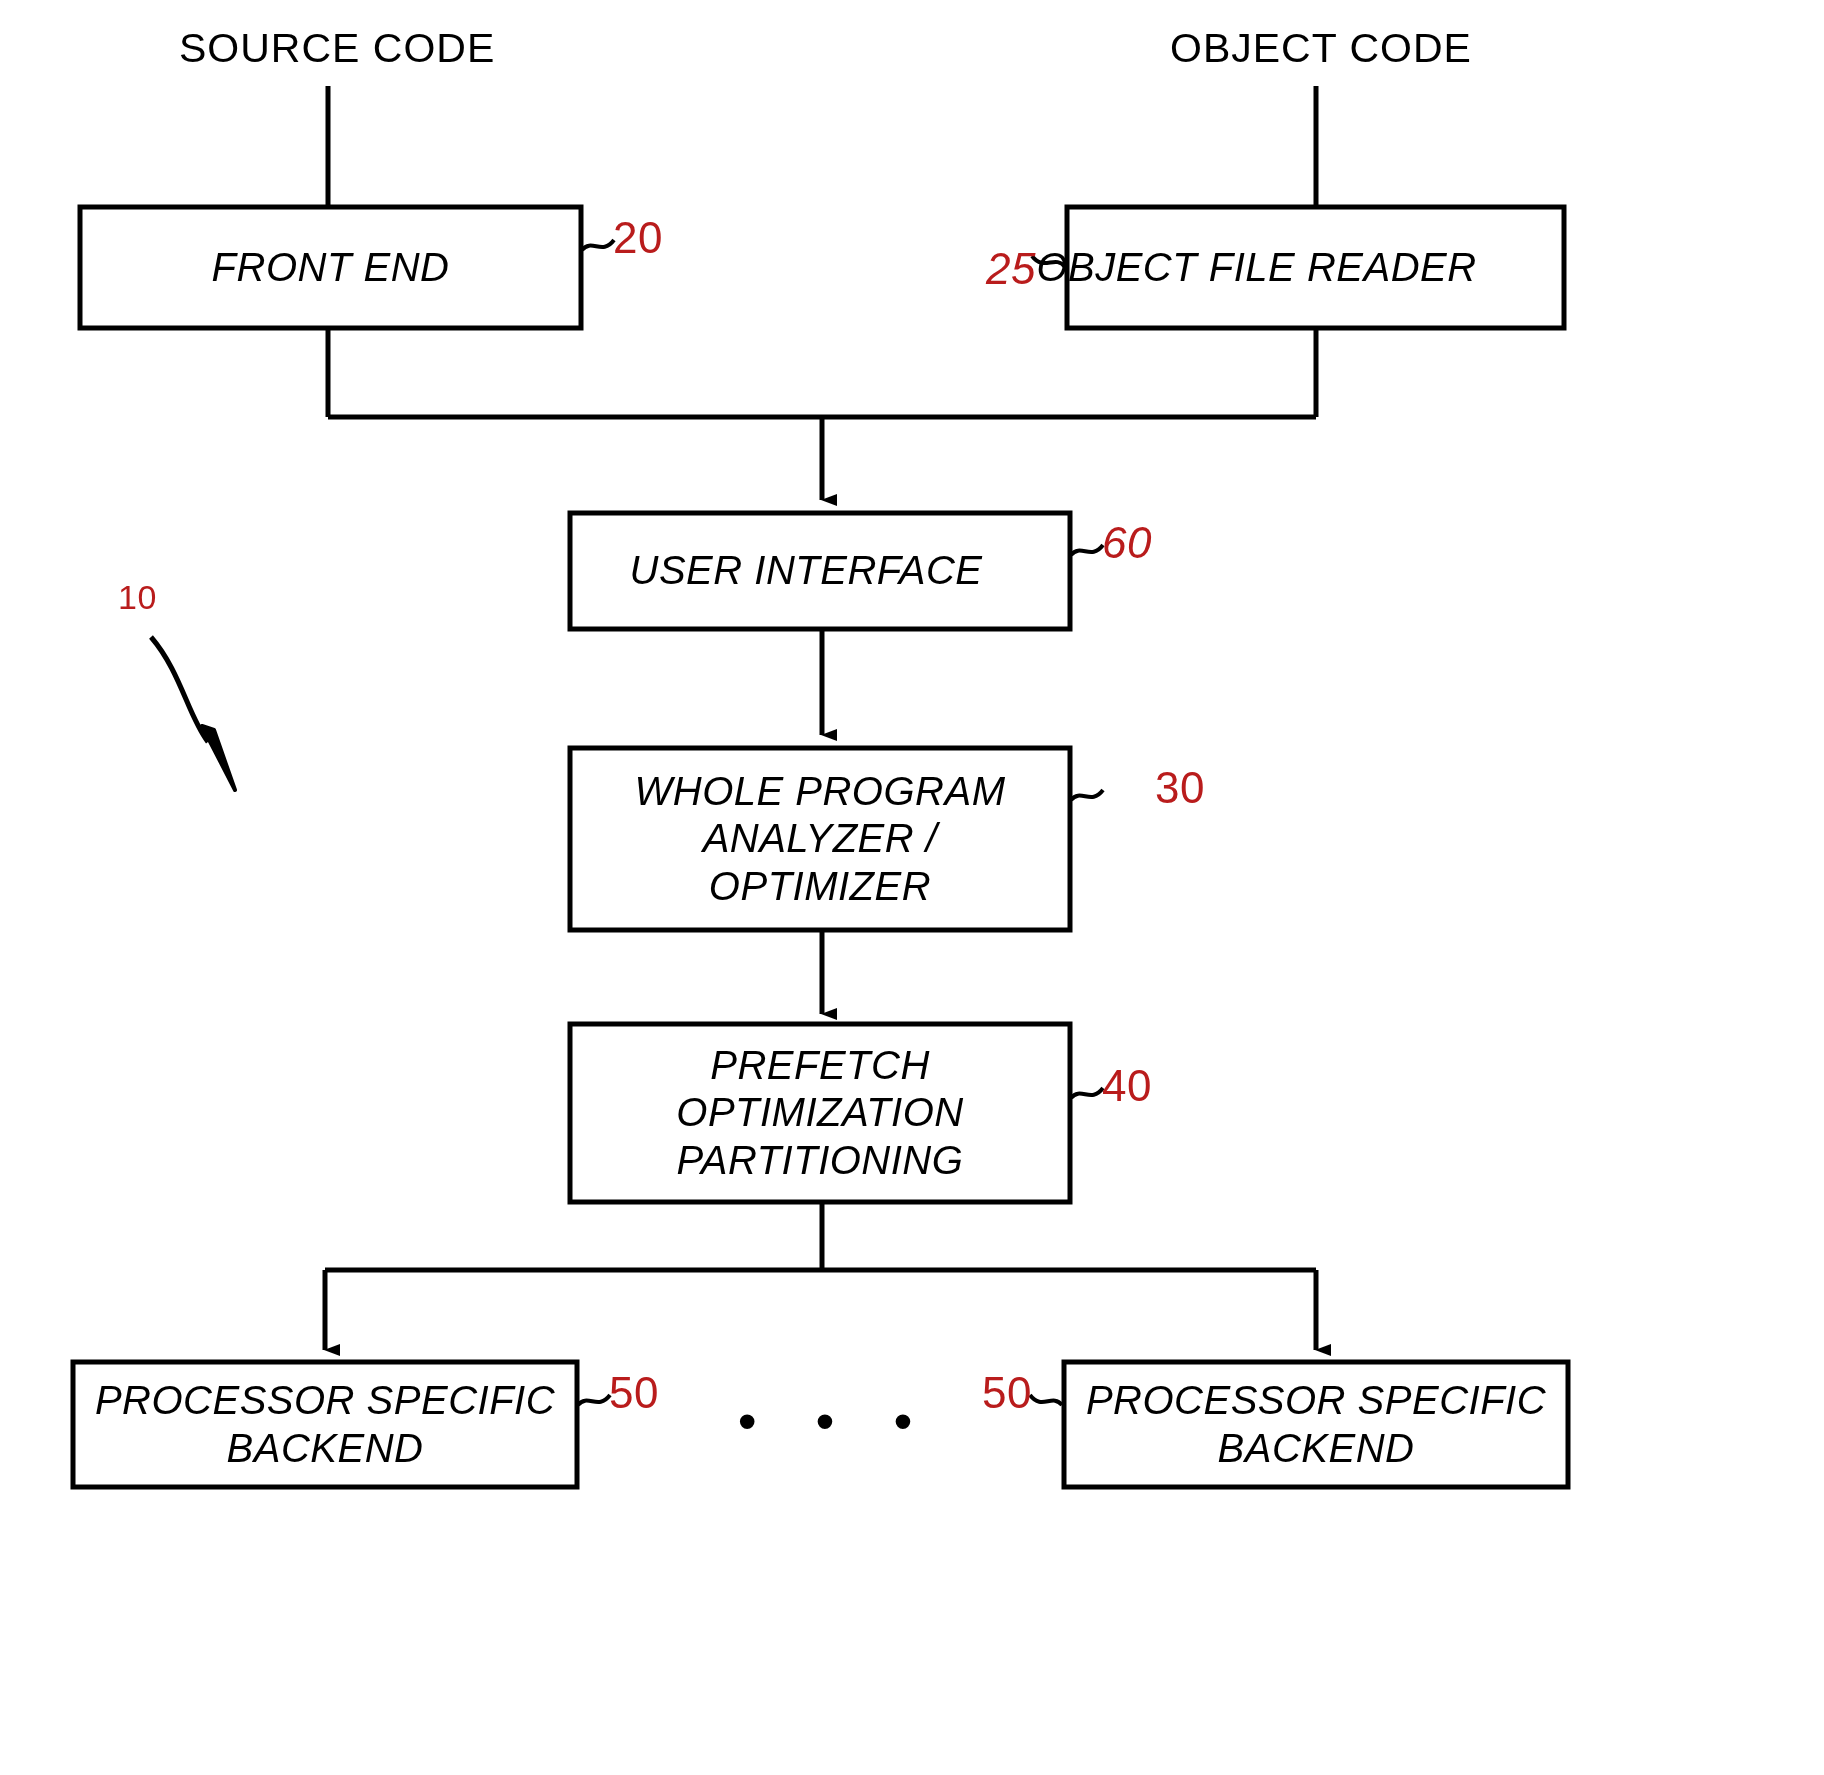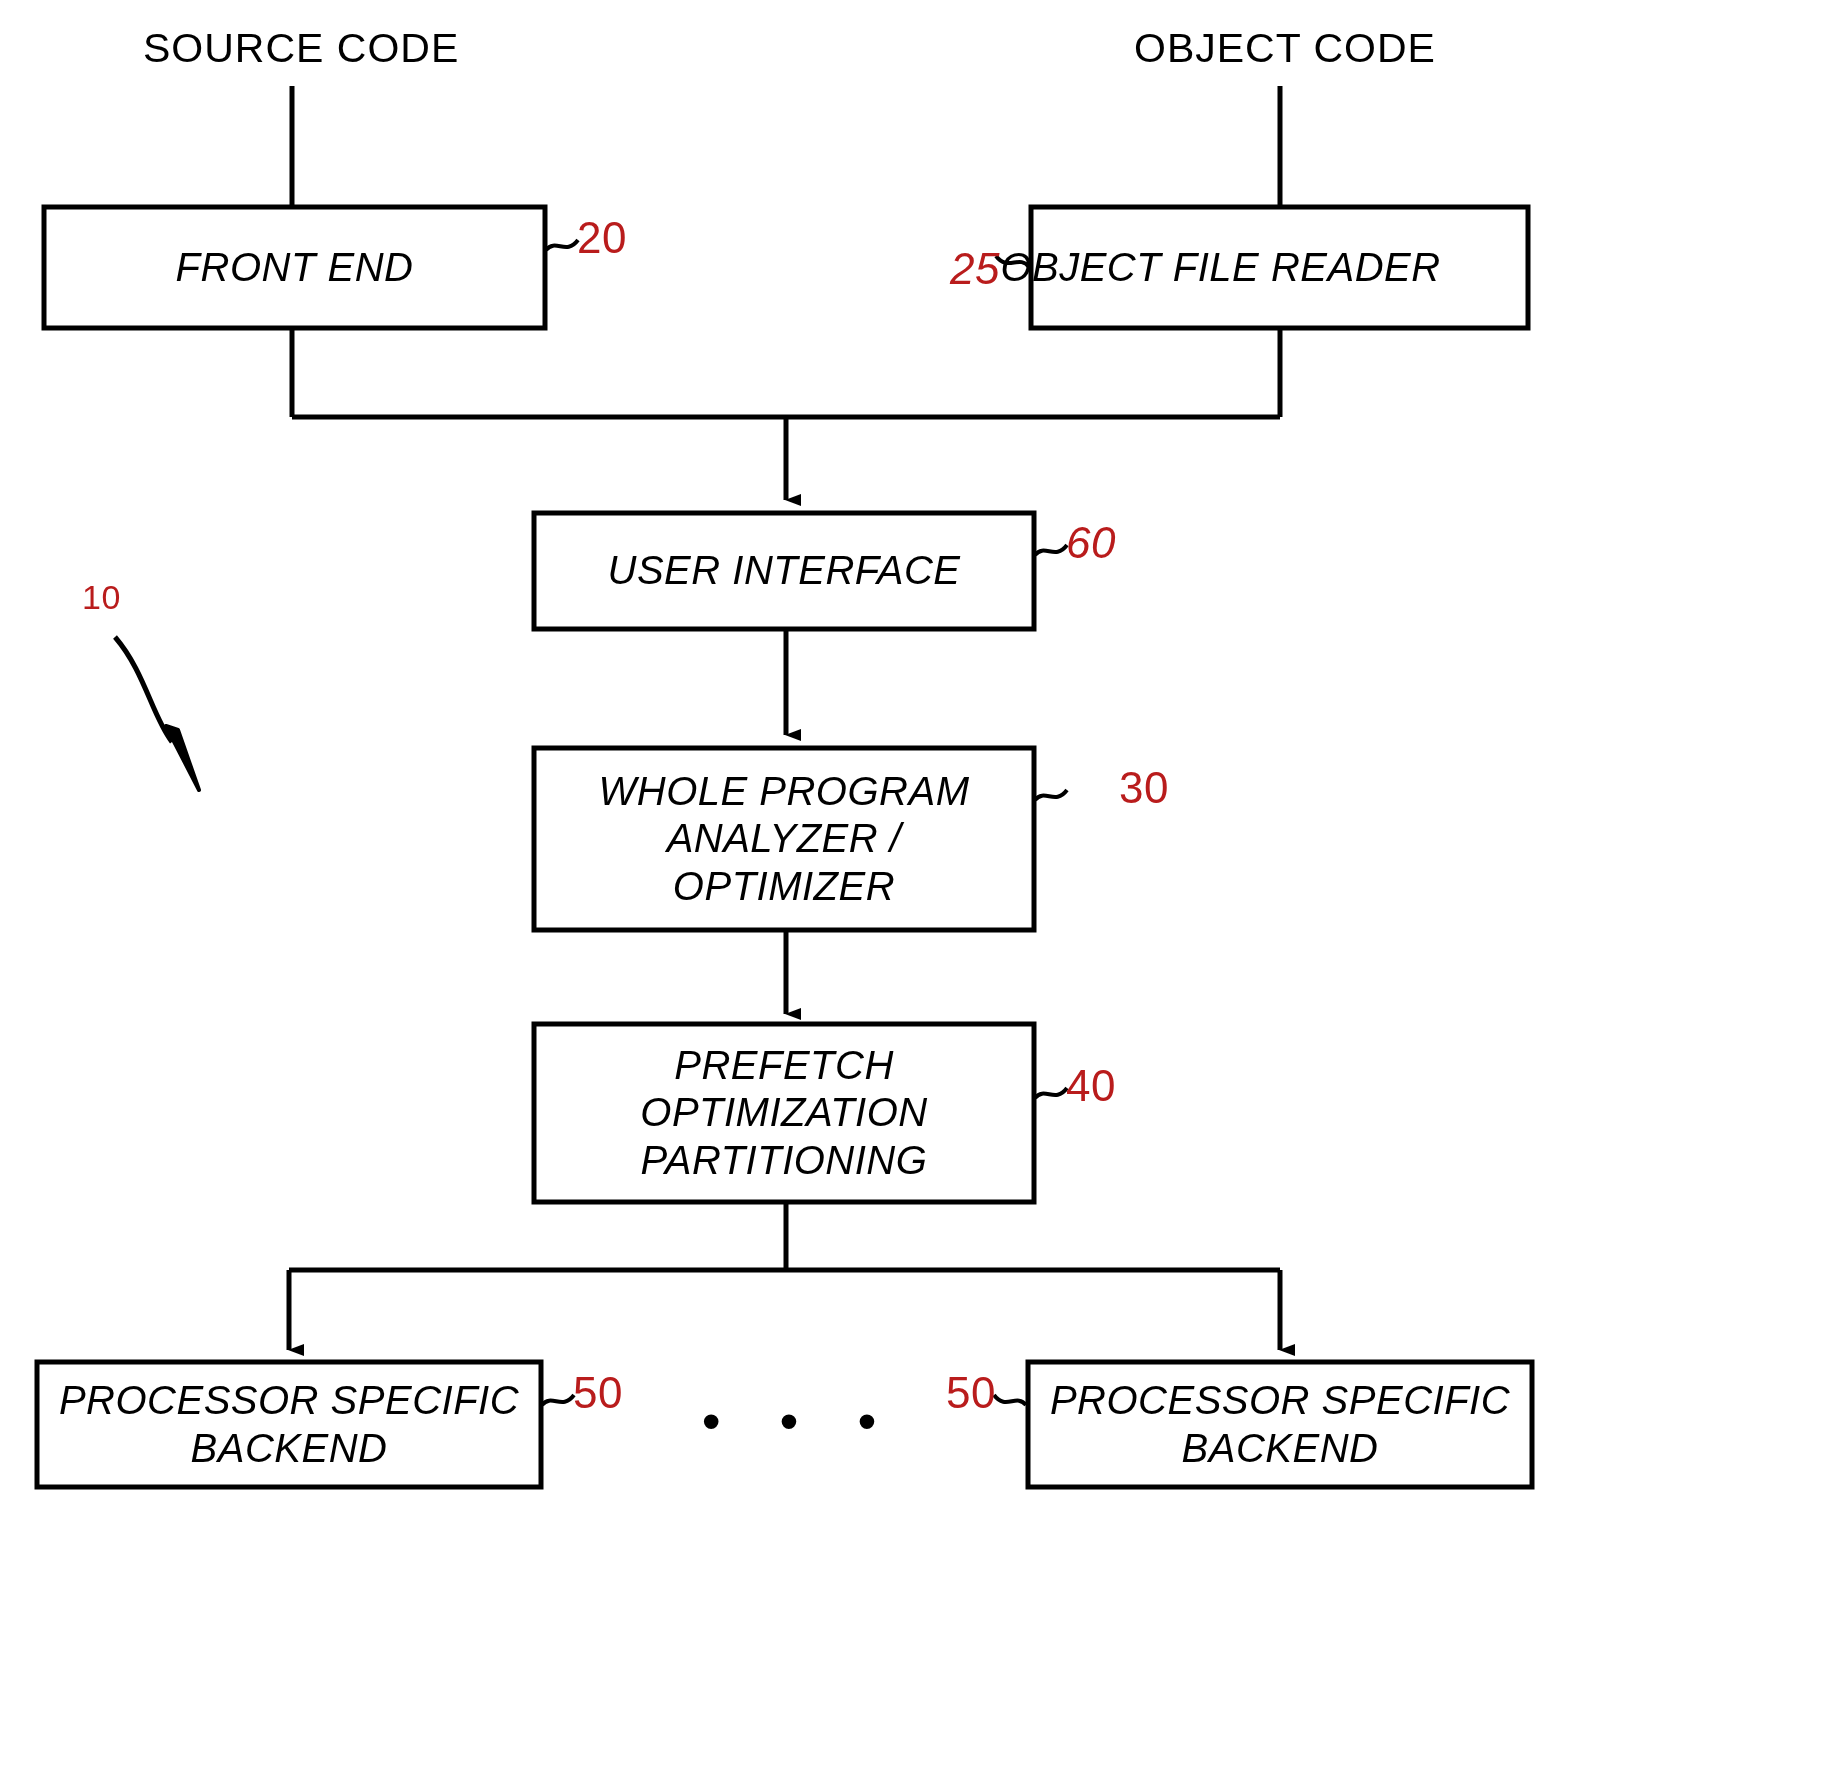"SOURCE CODE" #canvas { margin-left: none -> 36px }
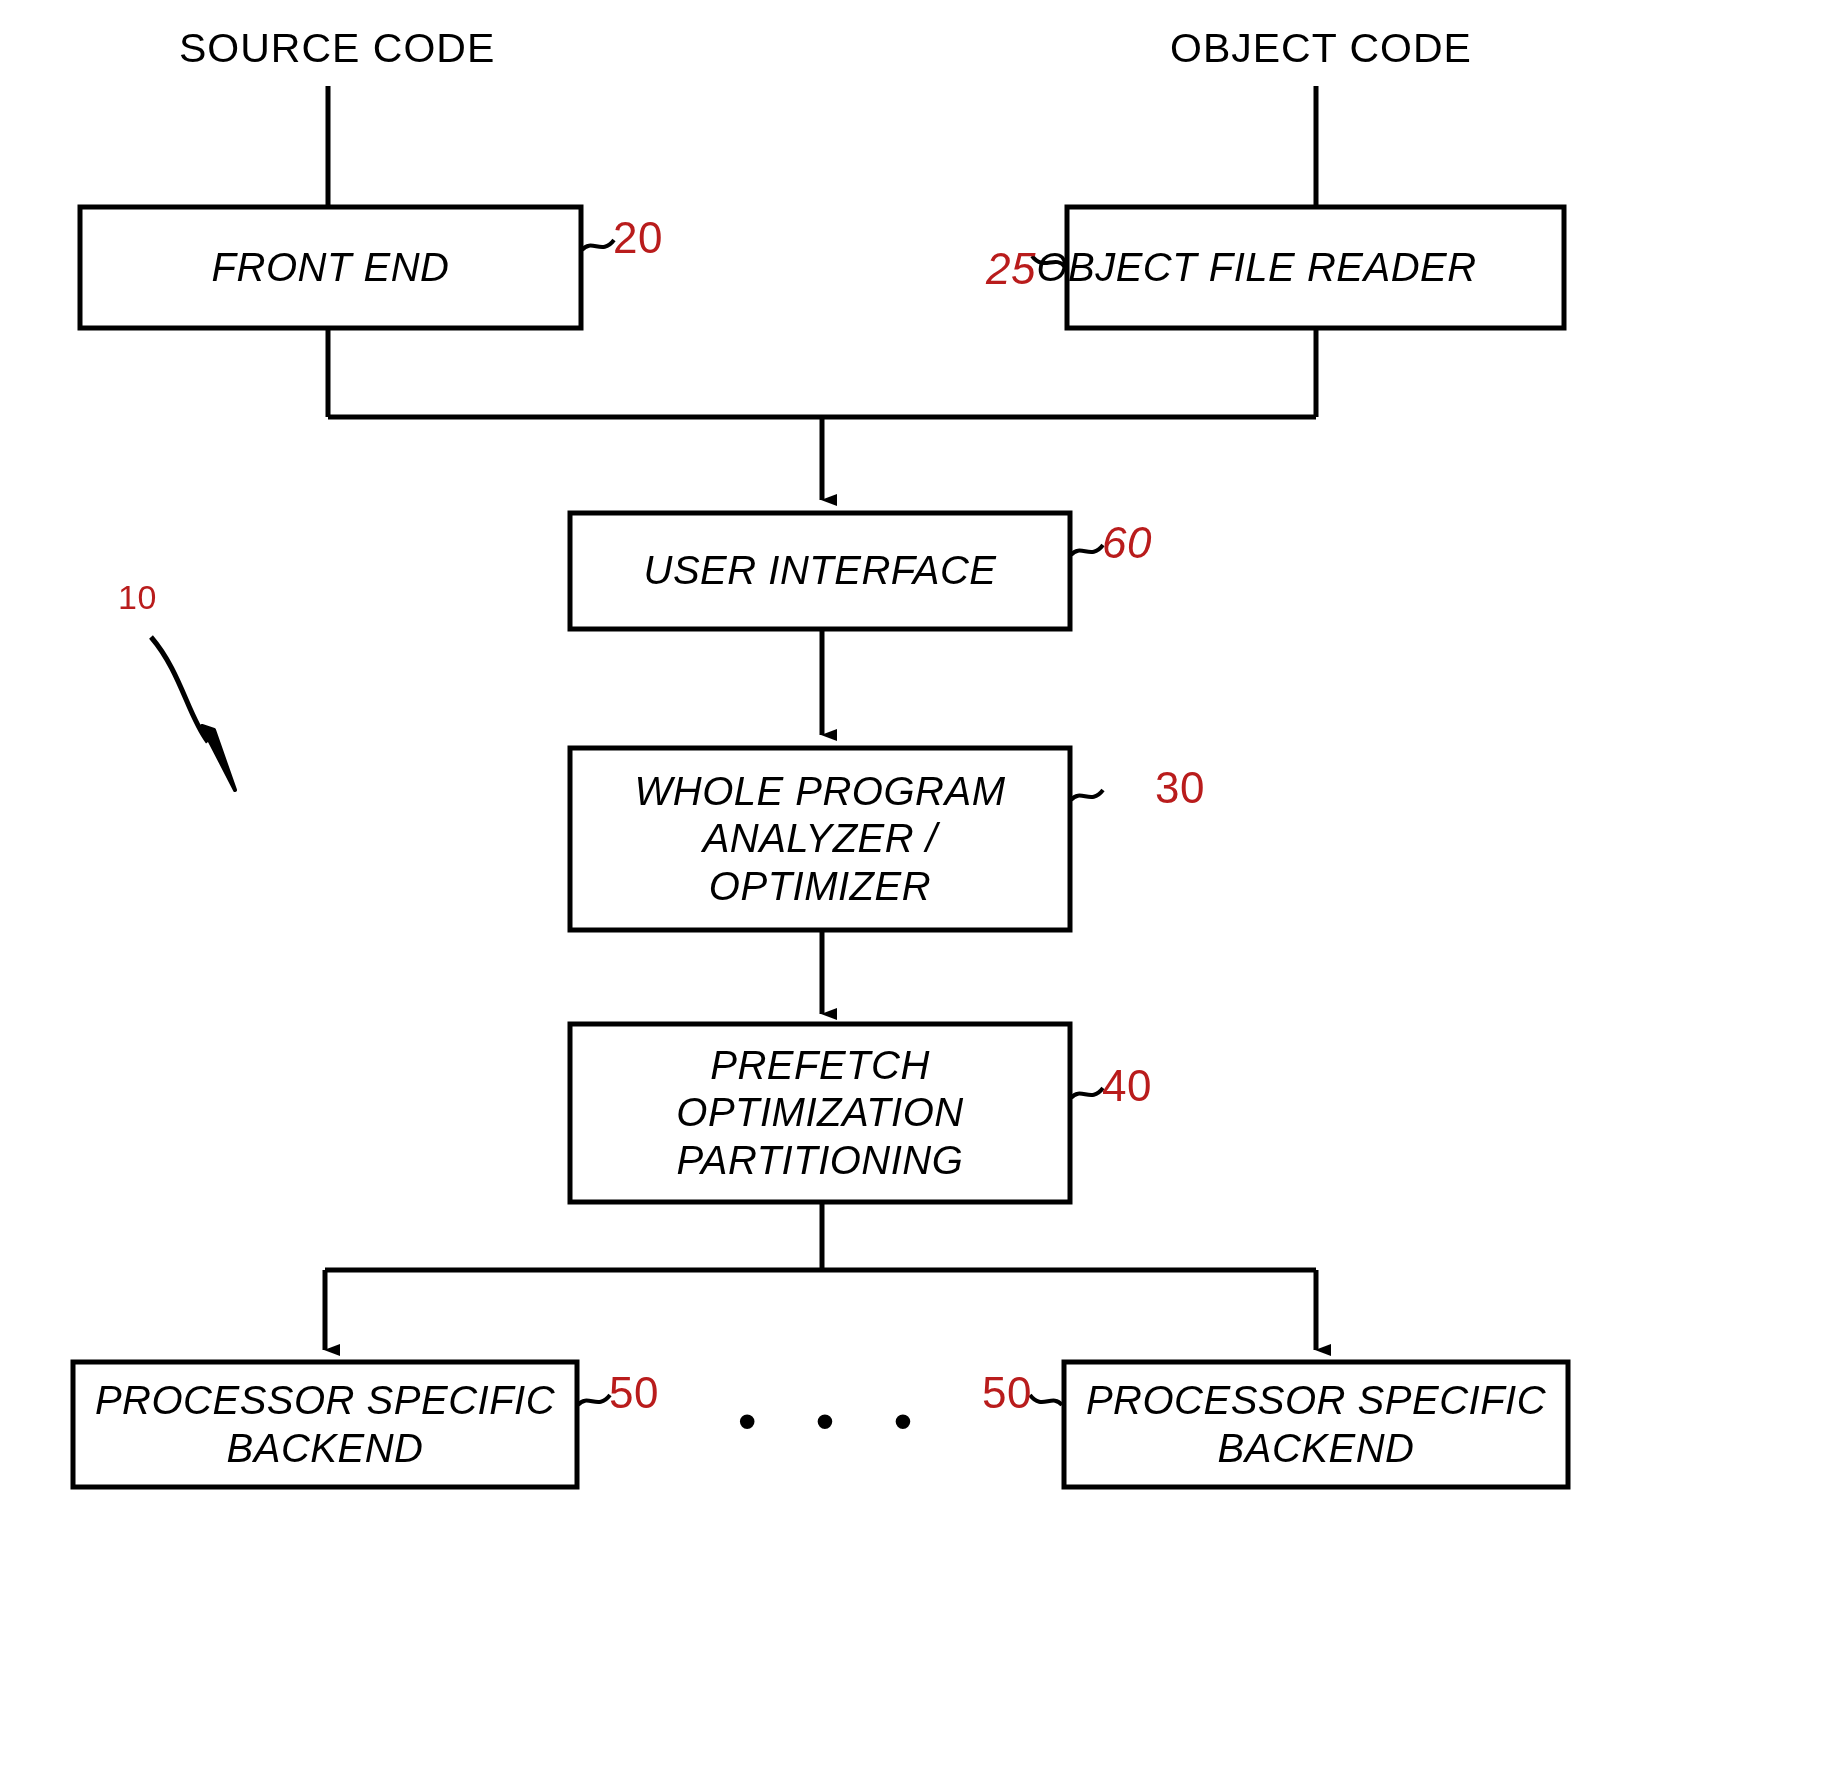"USER INTERFACE" div.node-label { left: 534px -> 520px }
